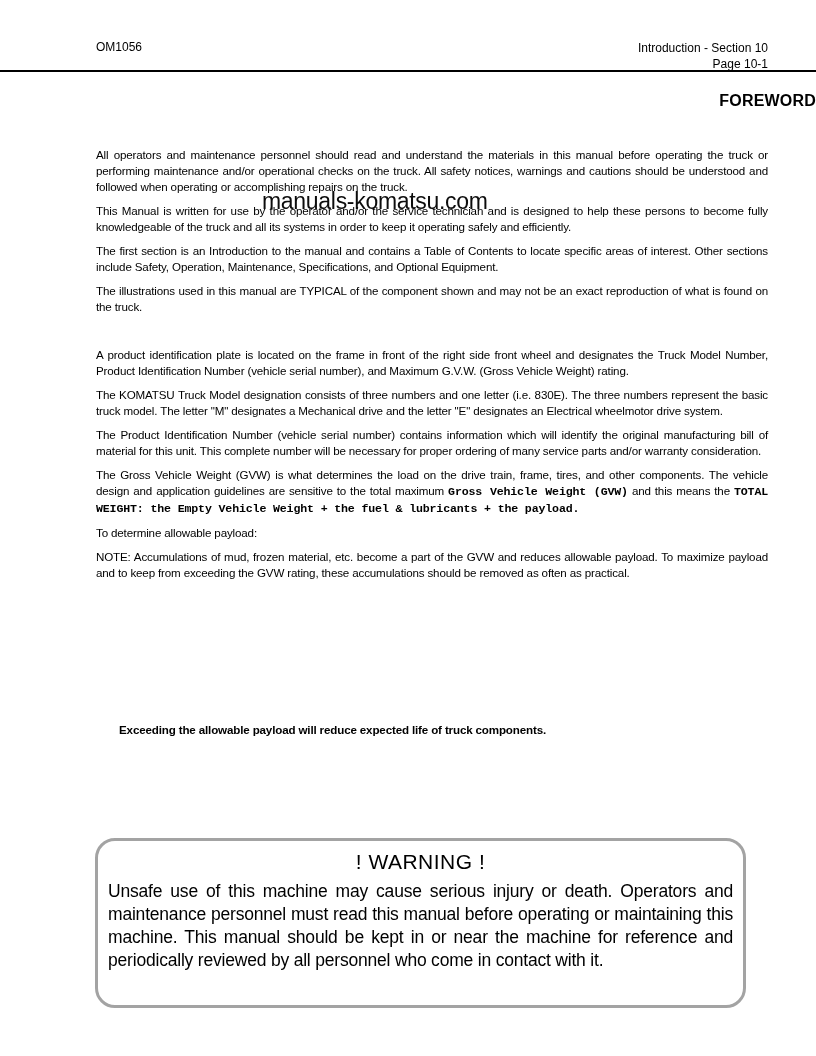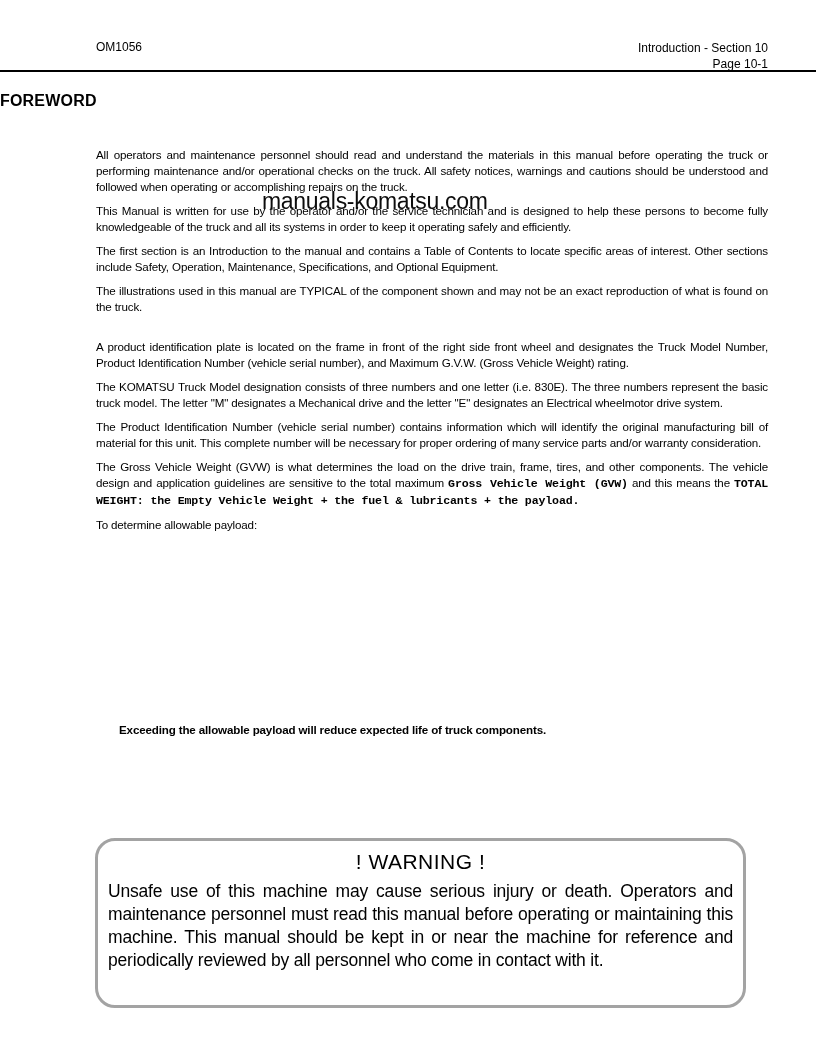"FOREWORD" .title { text-align: left -> right }
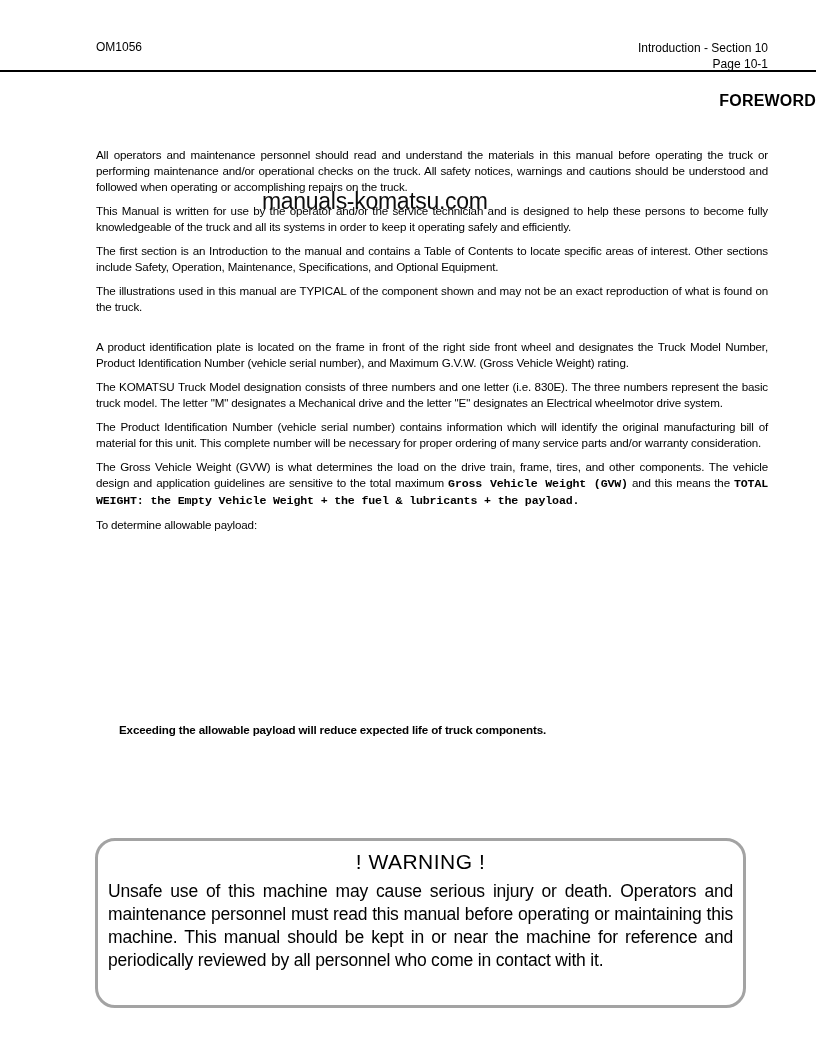"A product identification plate is" .body p.gap-before { margin-top: 24px -> 32px }
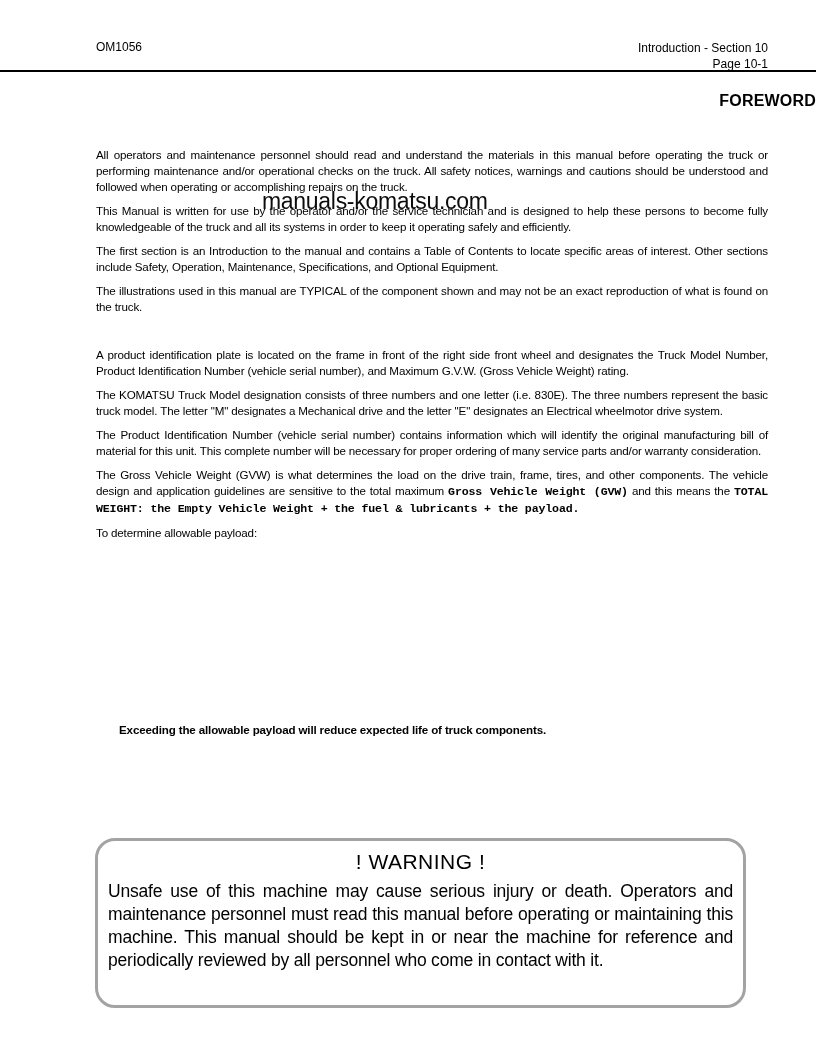"NOTE: Accumulations of mud, frozen" p.it { html: none -> <p>NOTE: Accumulations of mud, frozen material, etc. become a part of the GVW and reduces allowable payload. To maximize payload and to keep from exceeding the GVW rating, these accumulations should be removed as often as practical.</p> }
